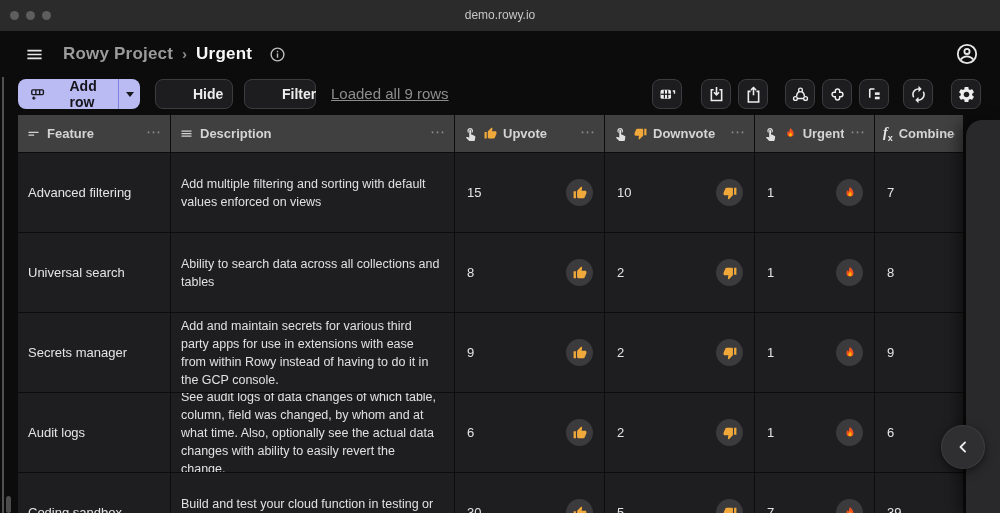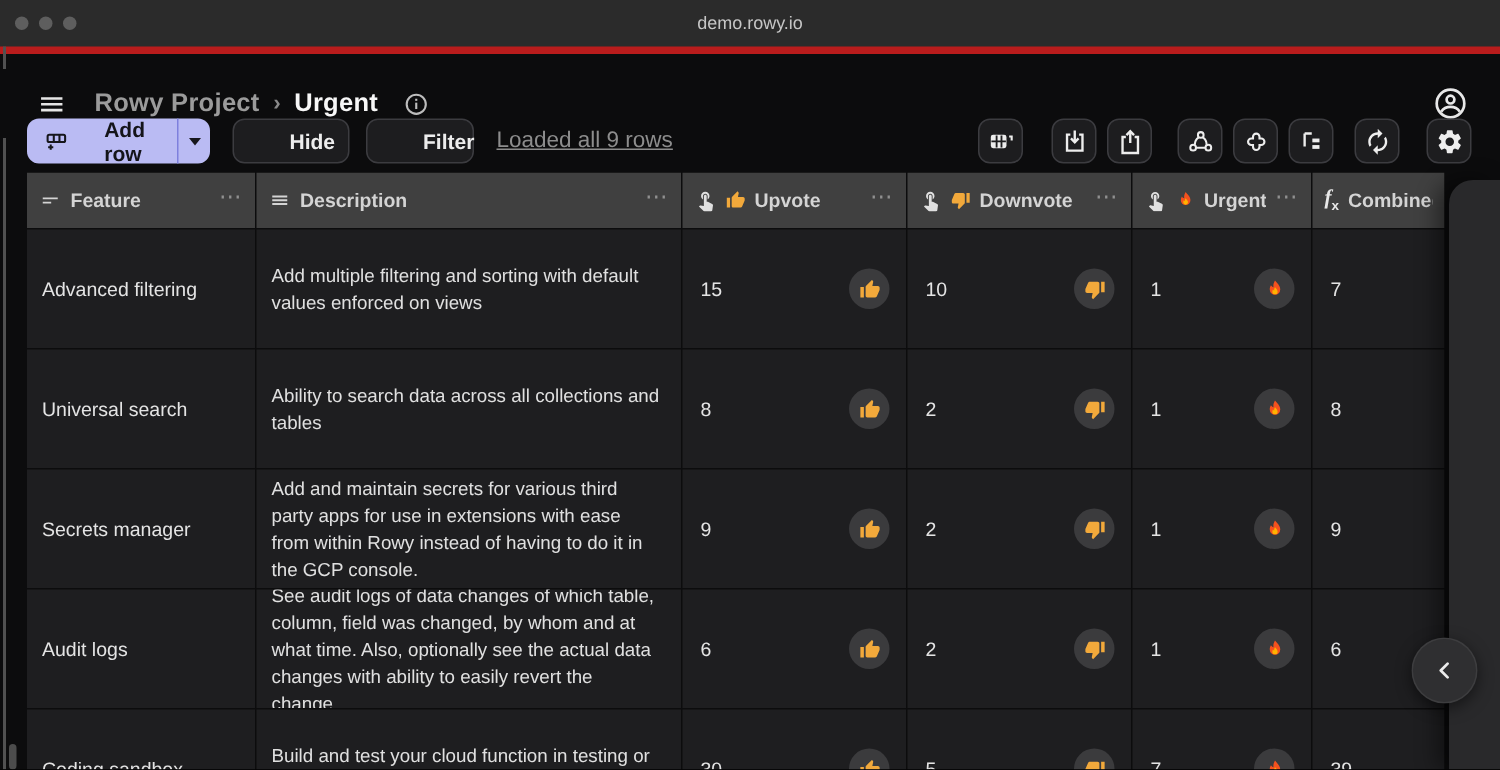"demo.rowy.io" .chrome { border-bottom: 5px solid #b91c1c -> 1px solid #b91c1c }
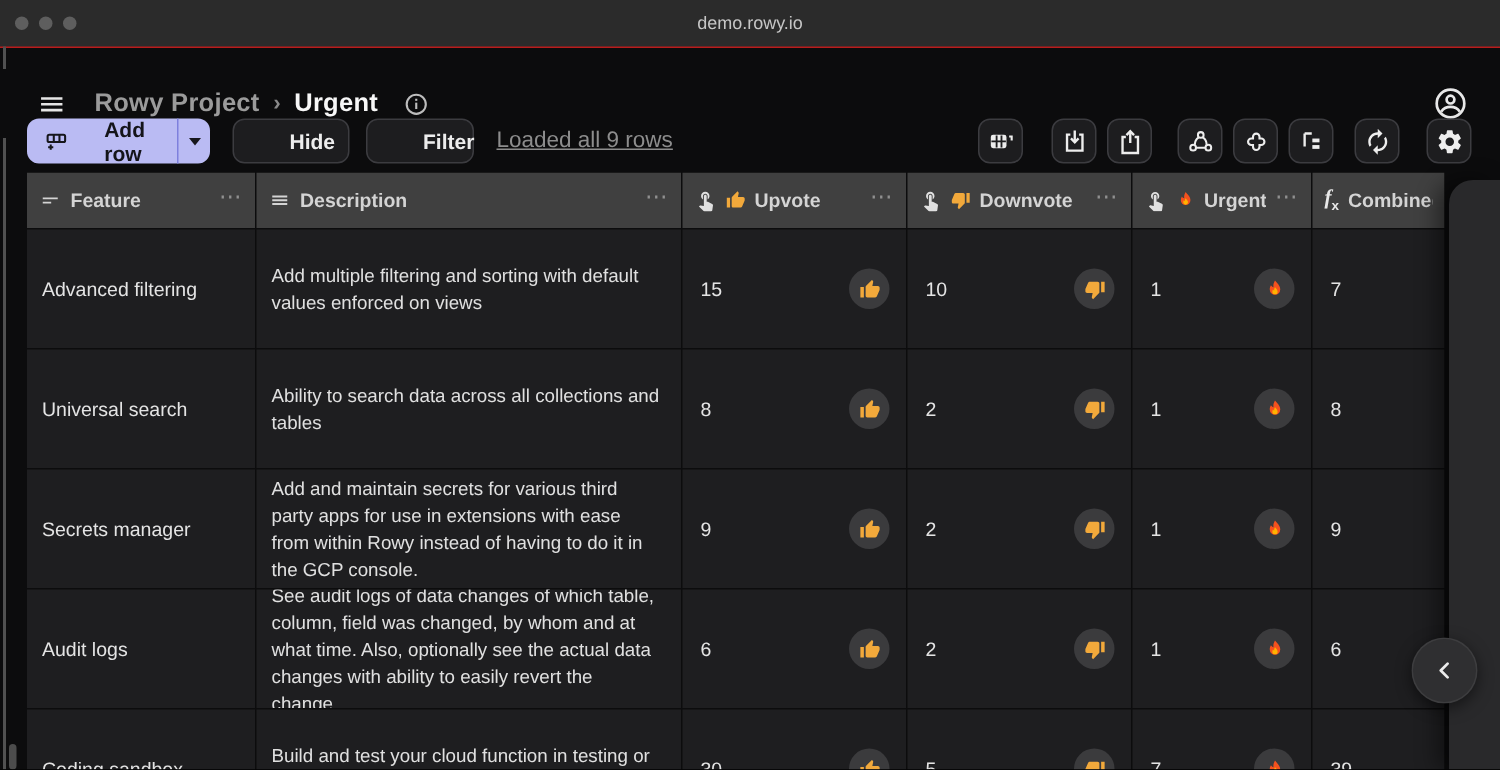"Rowy Project" .app-header { margin-top: 15px -> none }
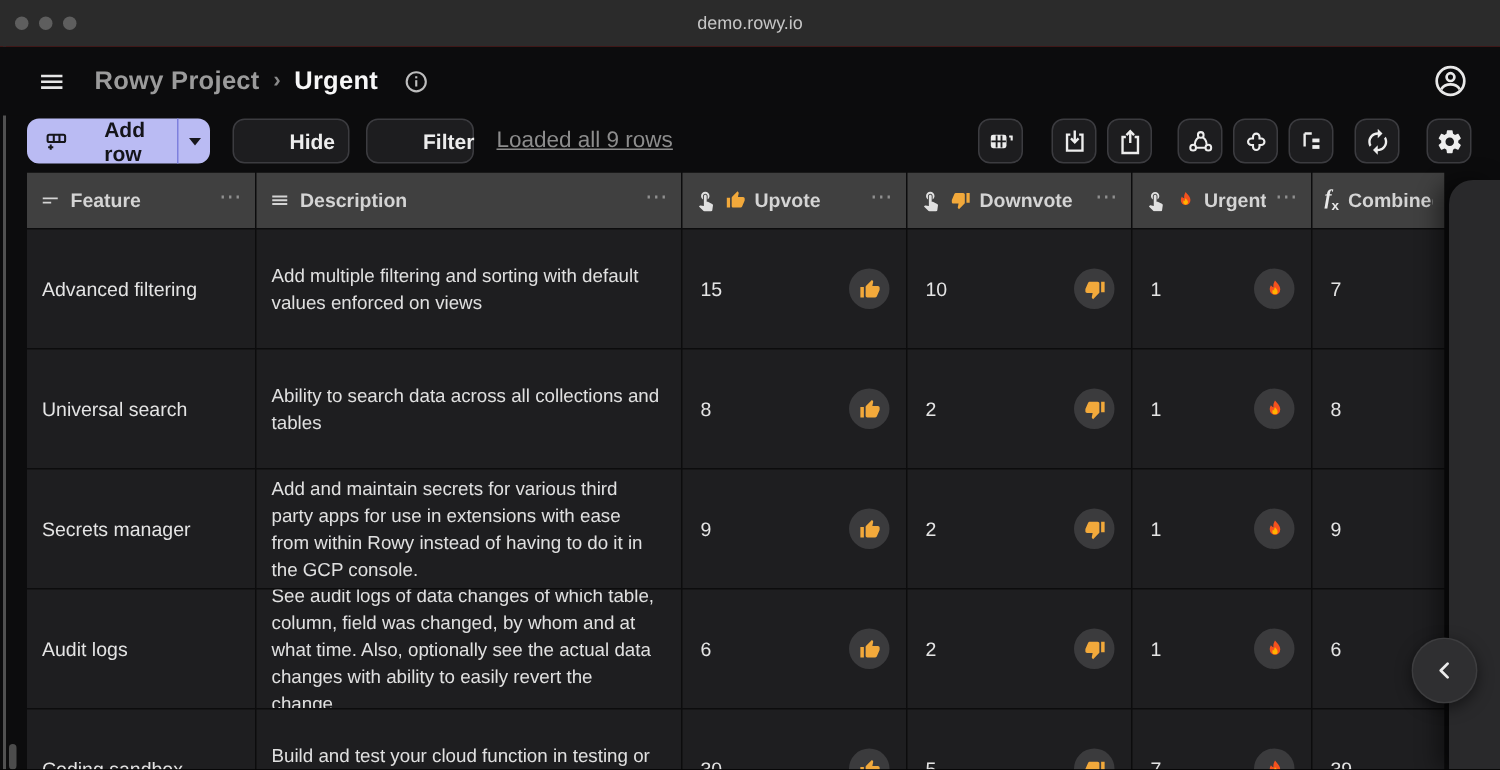"Hide" .ghost { gap: 24px -> 8px; padding: 0 13px -> 0 29px }
